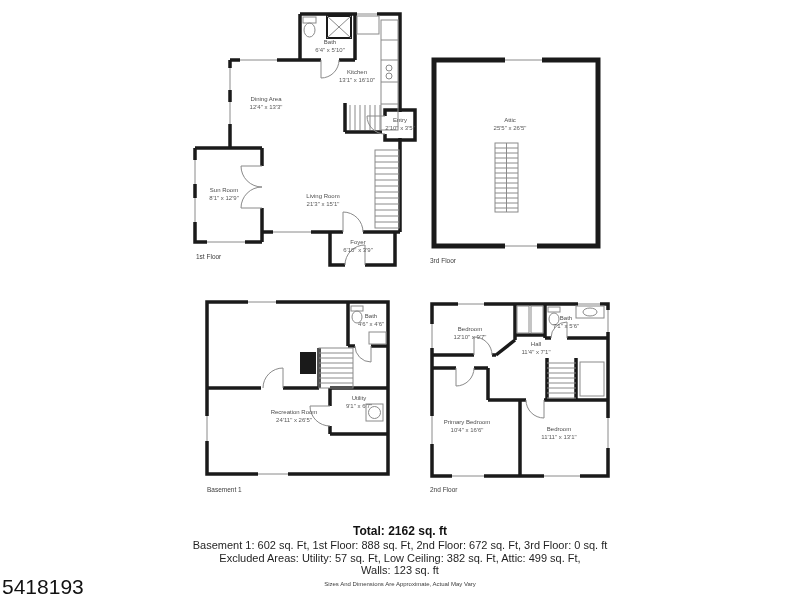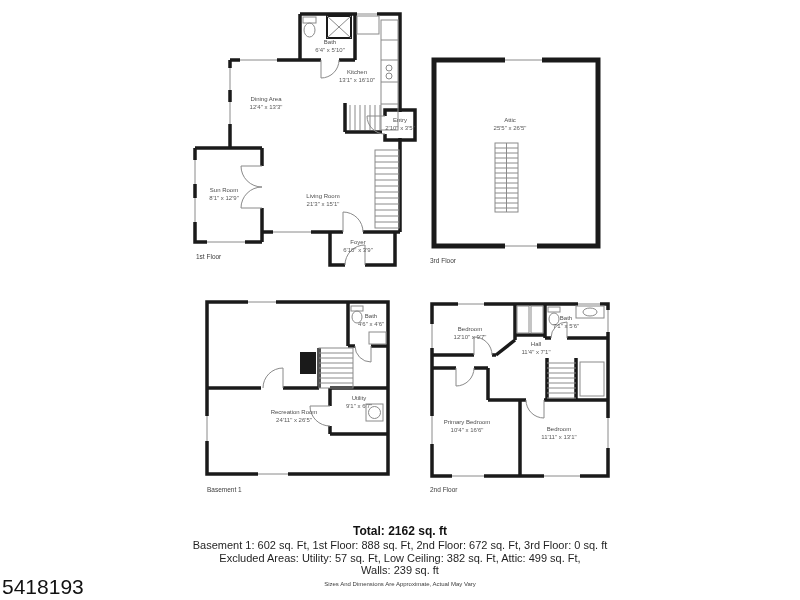"Walls: 239 sq. ft" div.line { text: 239 -> 123 }
